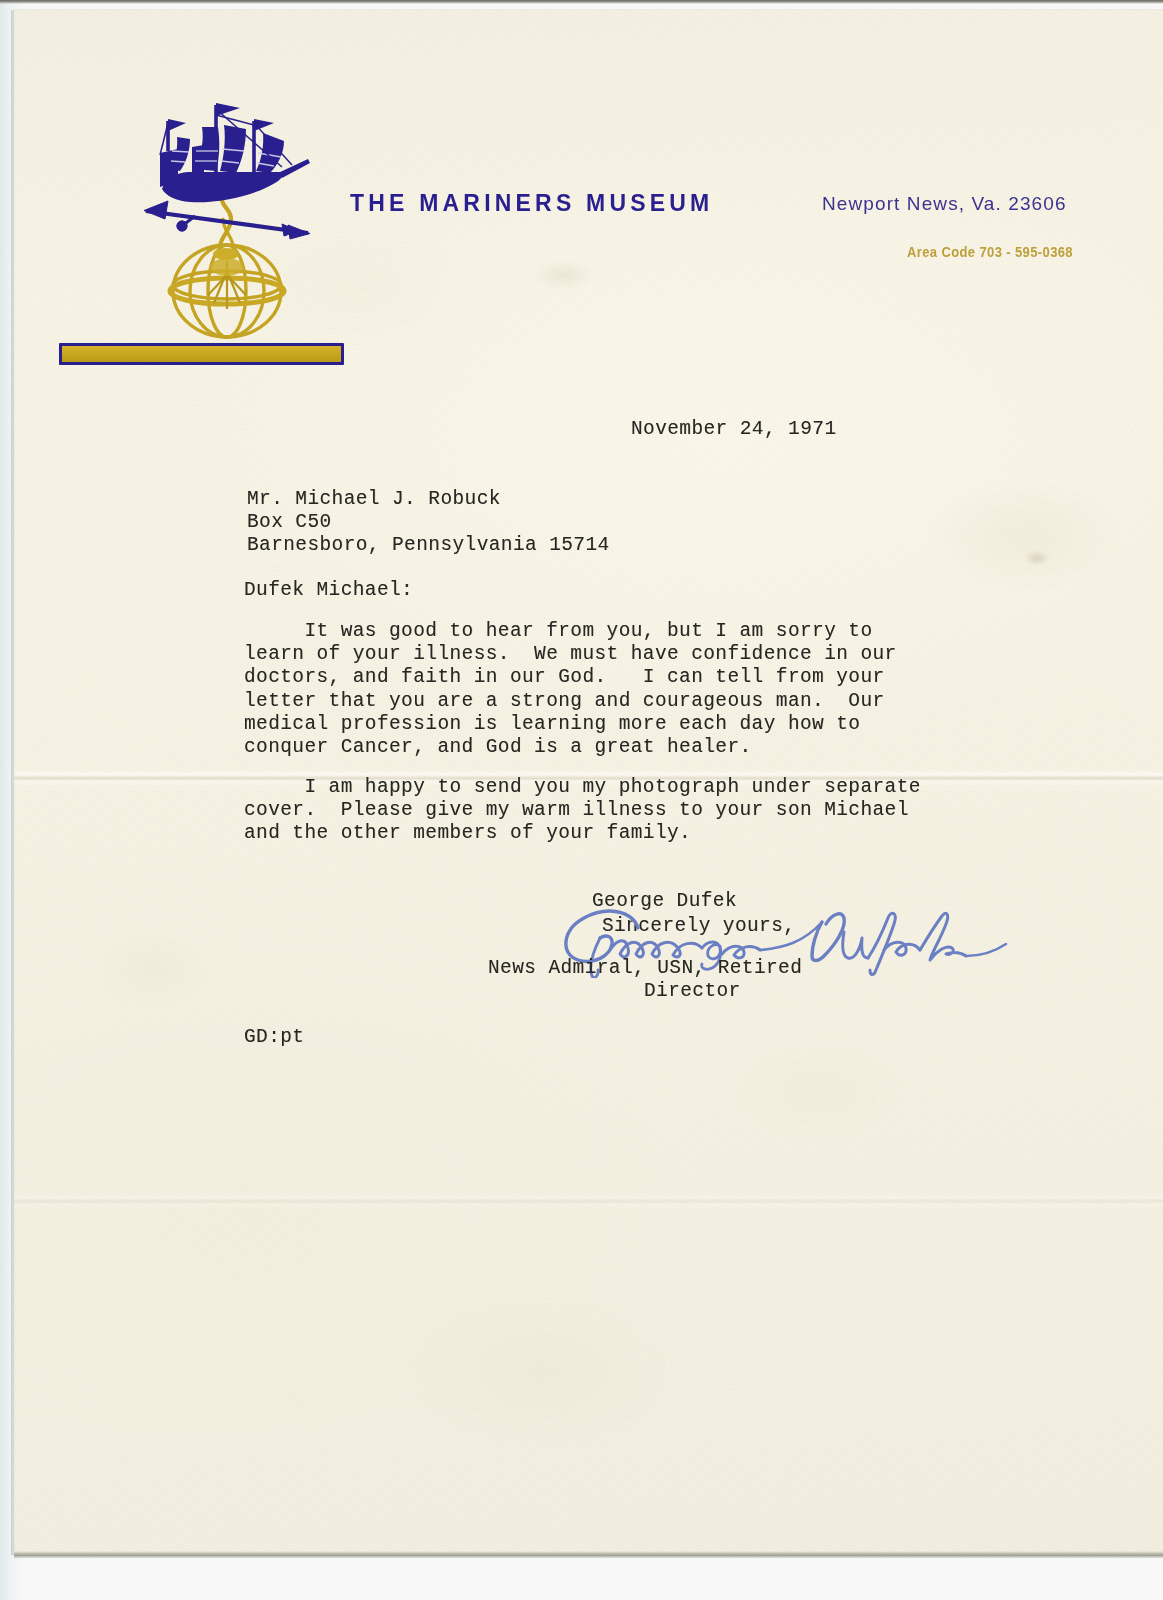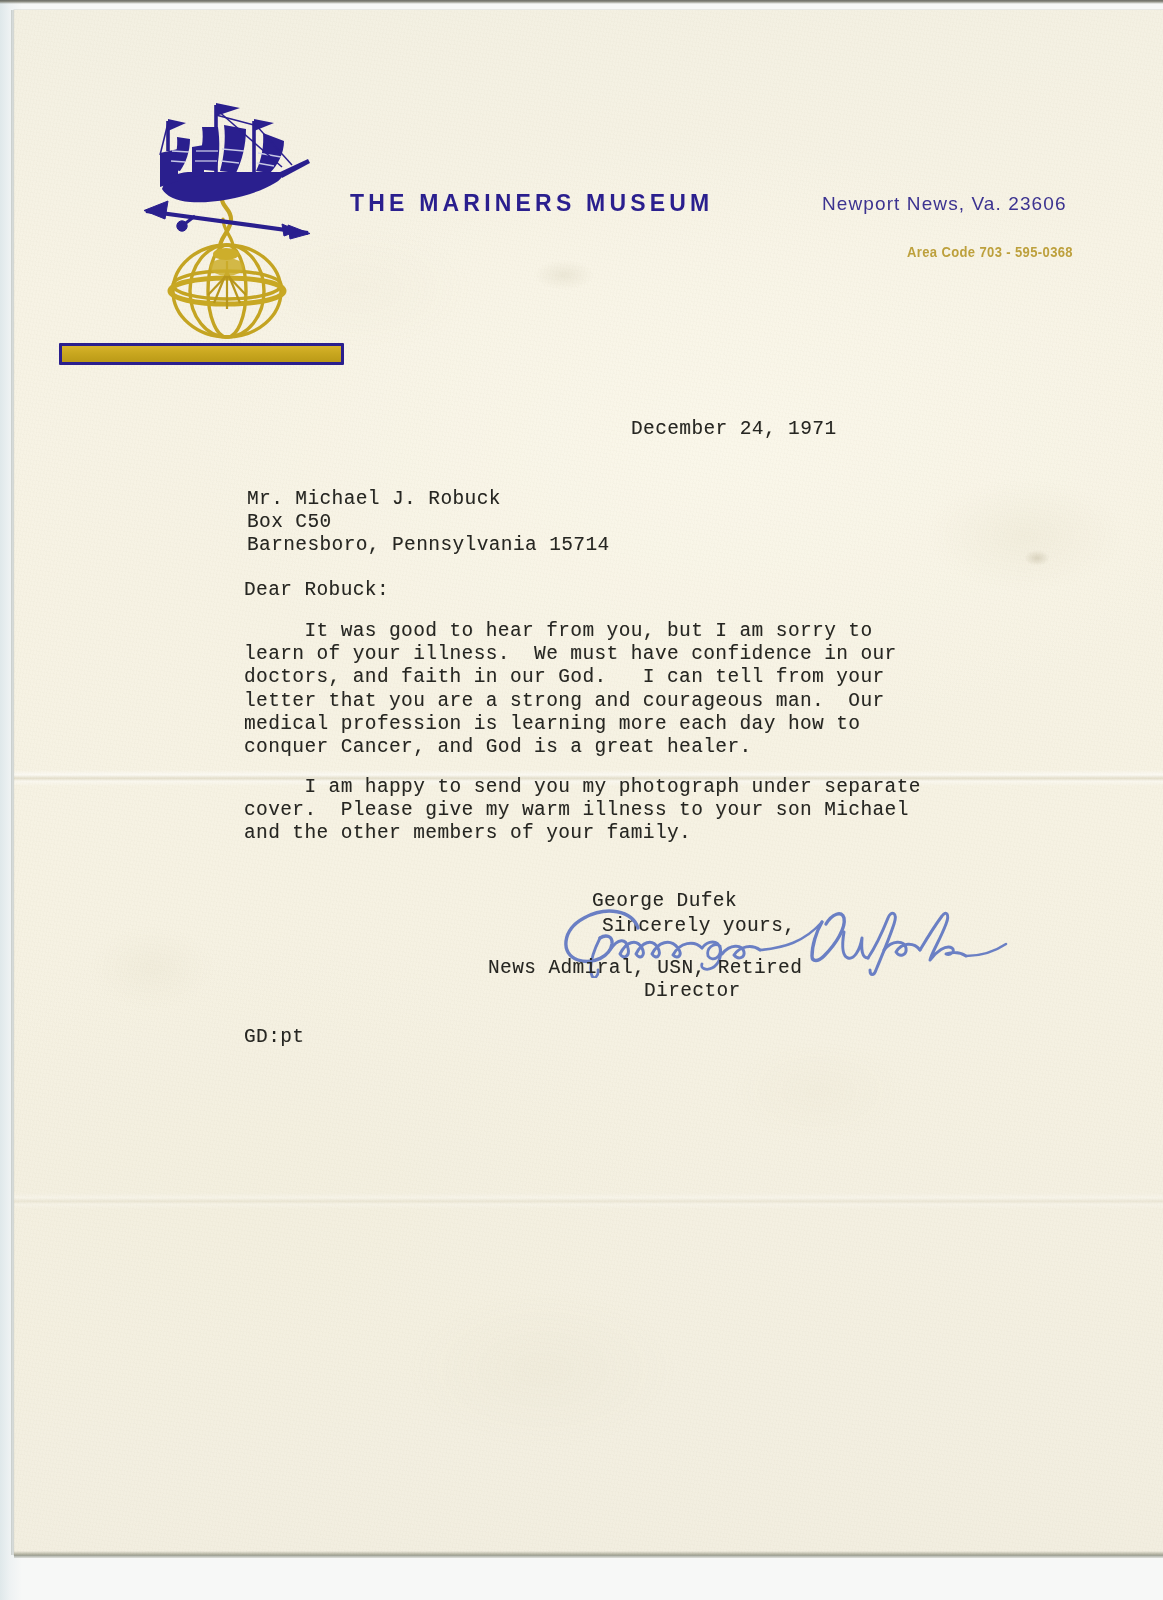"December 24, 1971" div.typed { text: December -> November }
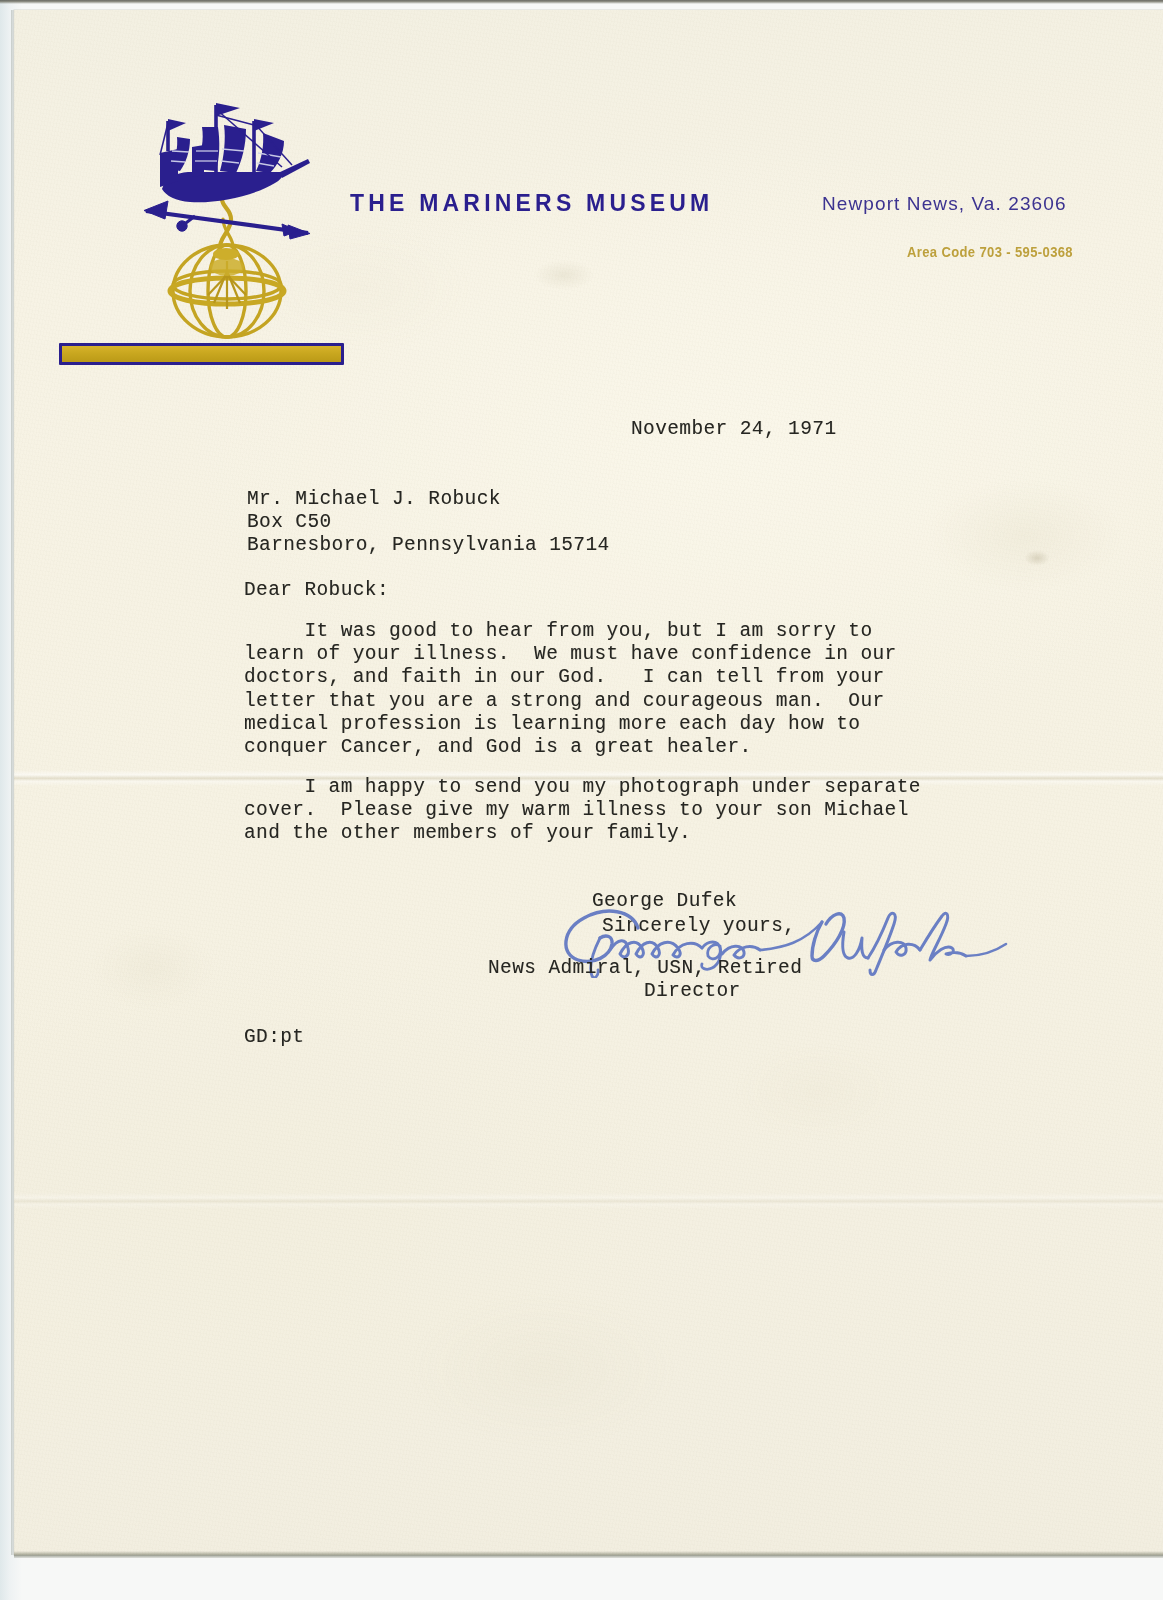"Dear Robuck:" div.typed { text: Dear Robuck -> Dufek Michael }
